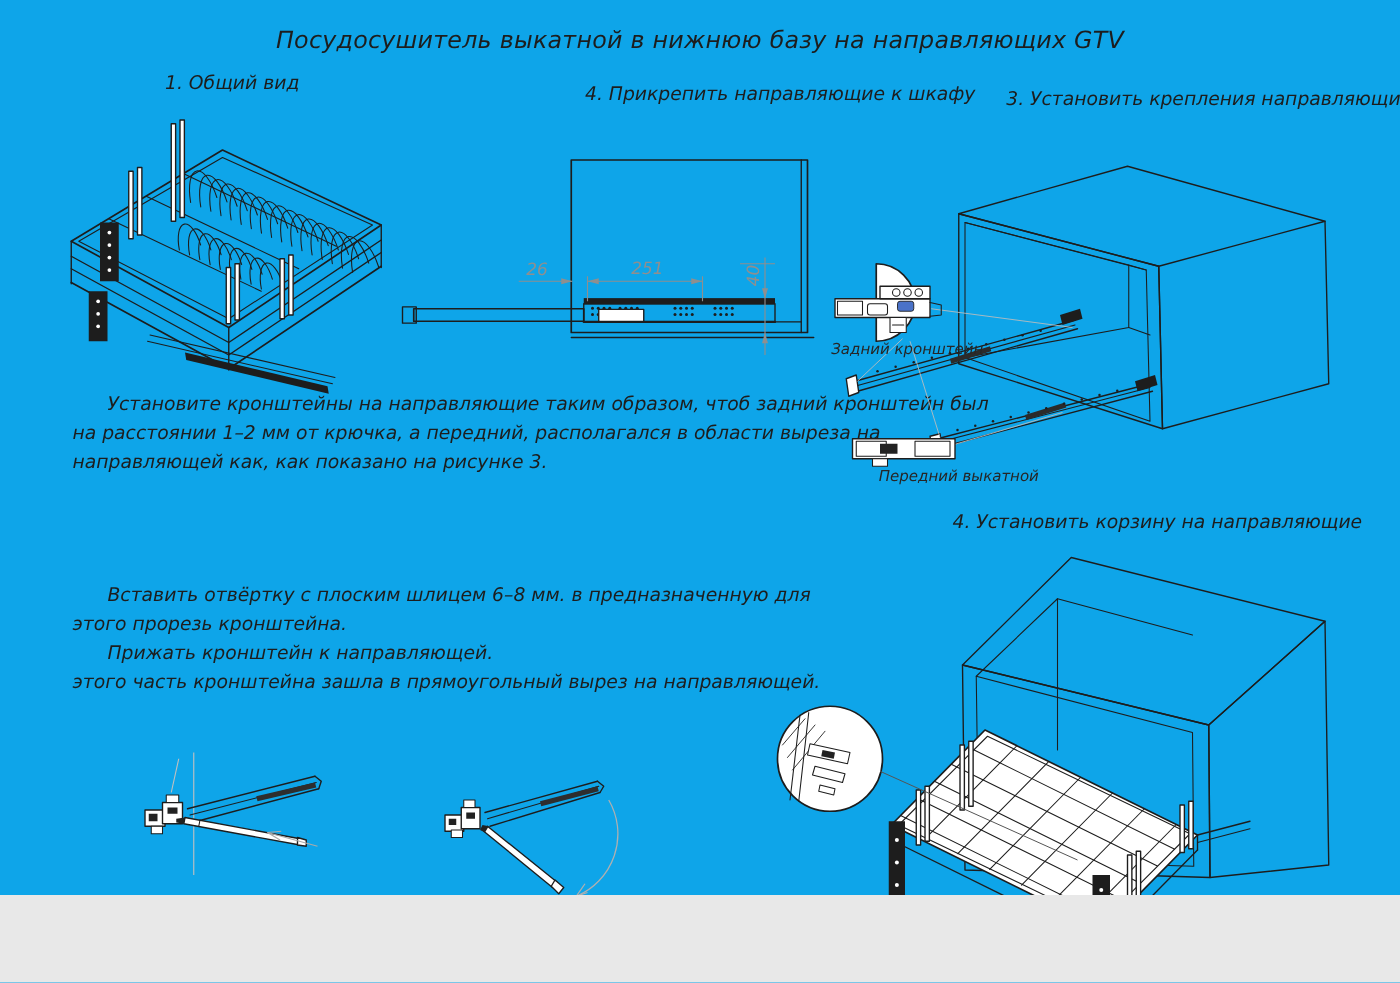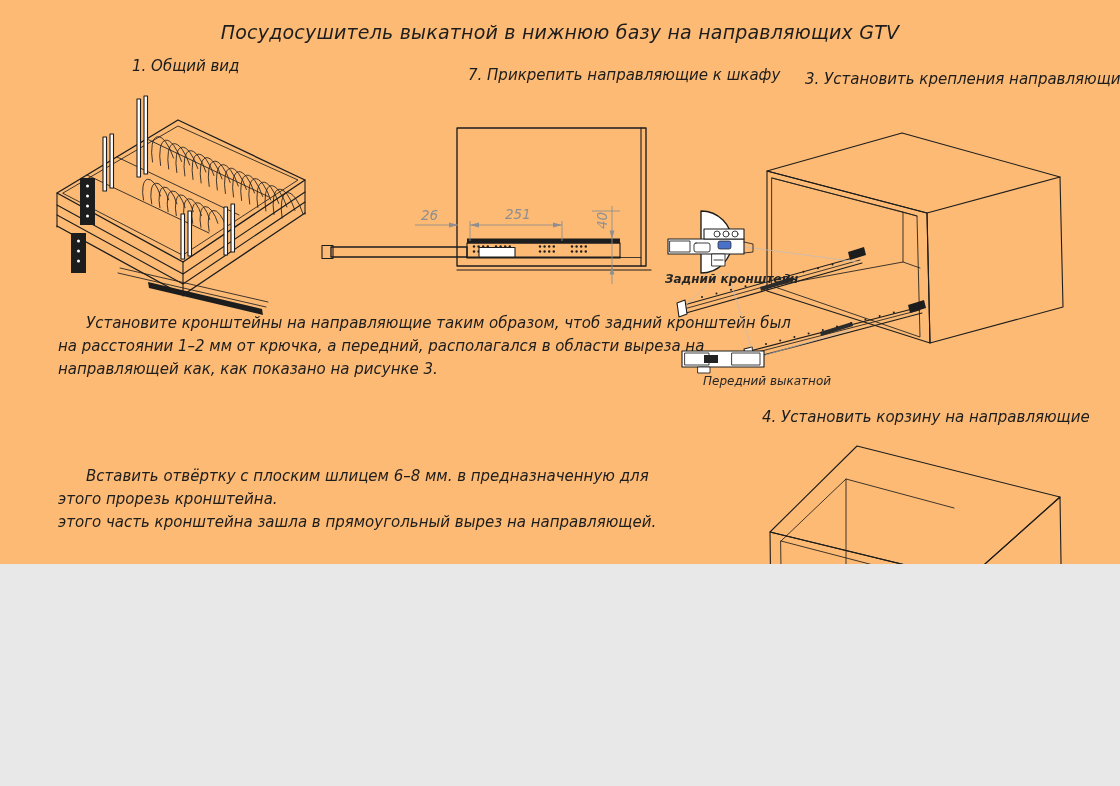"Посудосушитель выкатной в нижнюю базу" .page { background: #fdba74 -> #0ea5e9; height: 564px -> 716px }
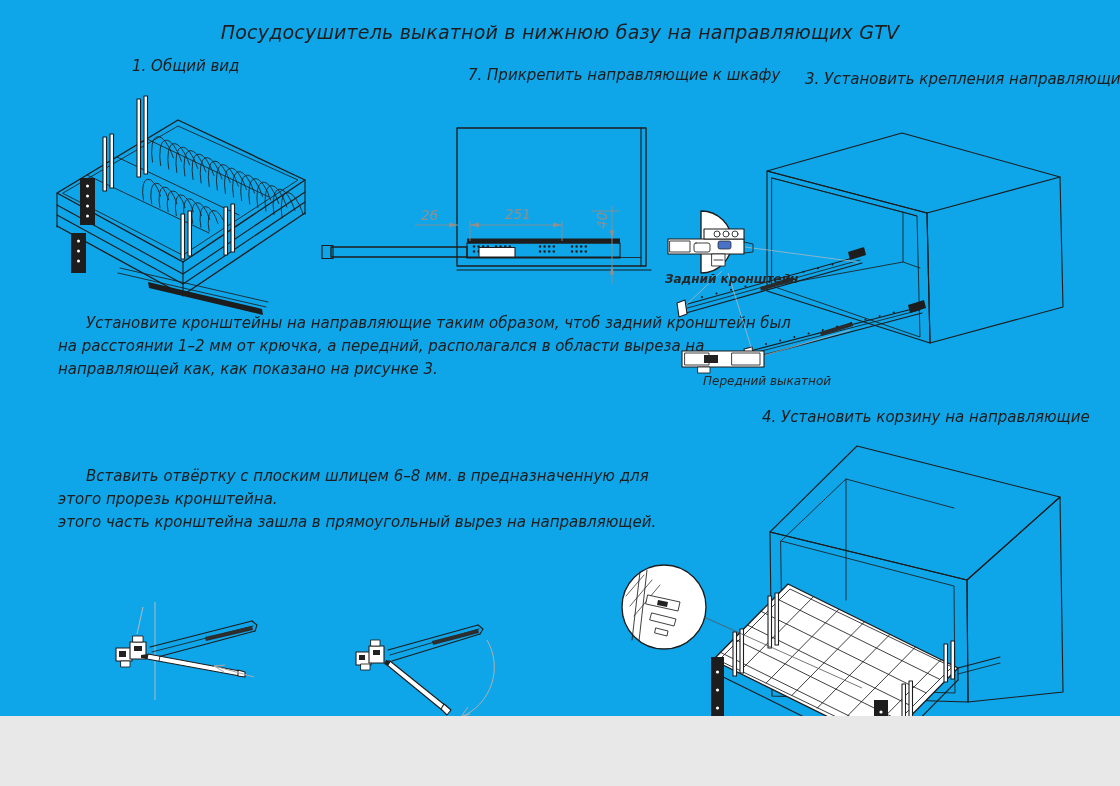"7. Прикрепить направляющие к шкафу" div.abs { text: 7 -> 4 }
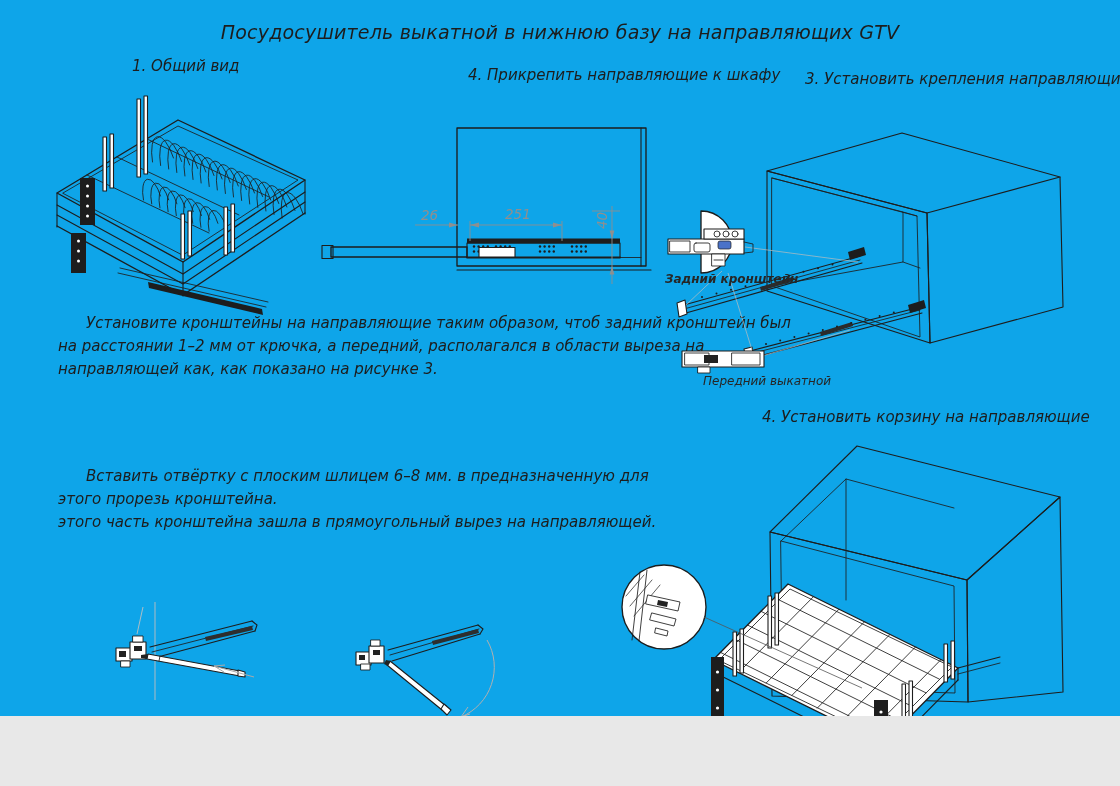"Задний кронштейн" div.abs { font-weight: bold -> none }
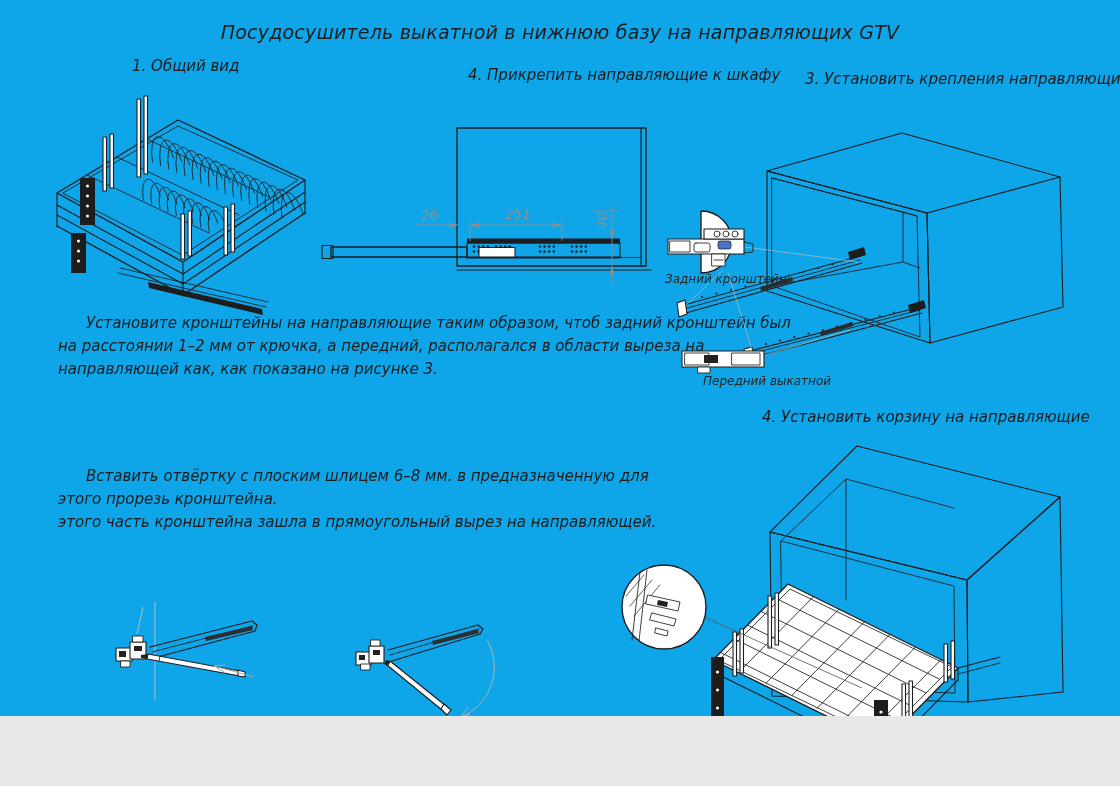"Прижать кронштейн к направляющей." div.body-line { html: none -> <div>Прижать кронштейн к направляющей.</div> }
